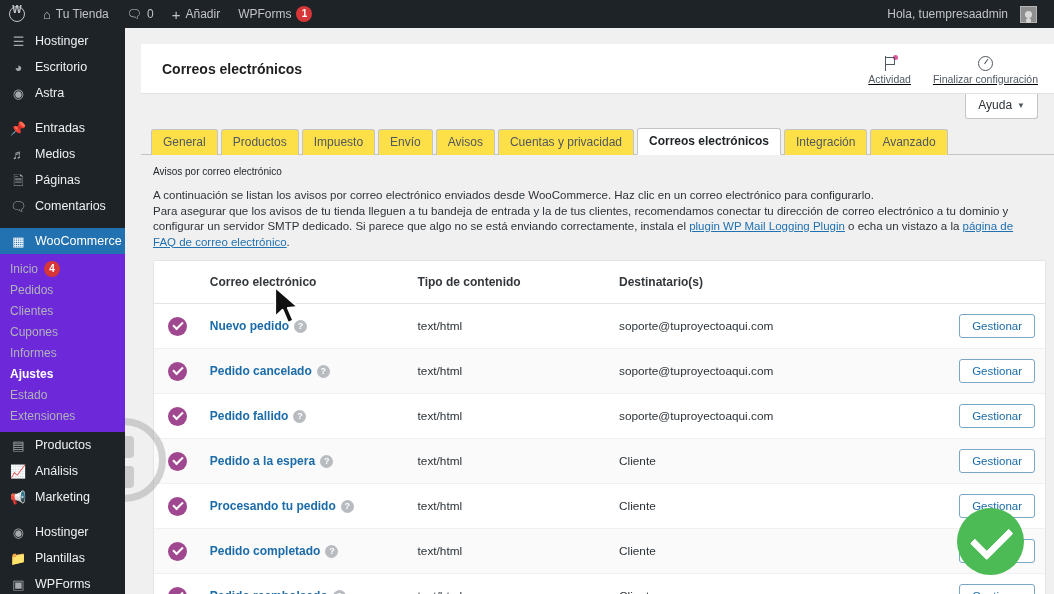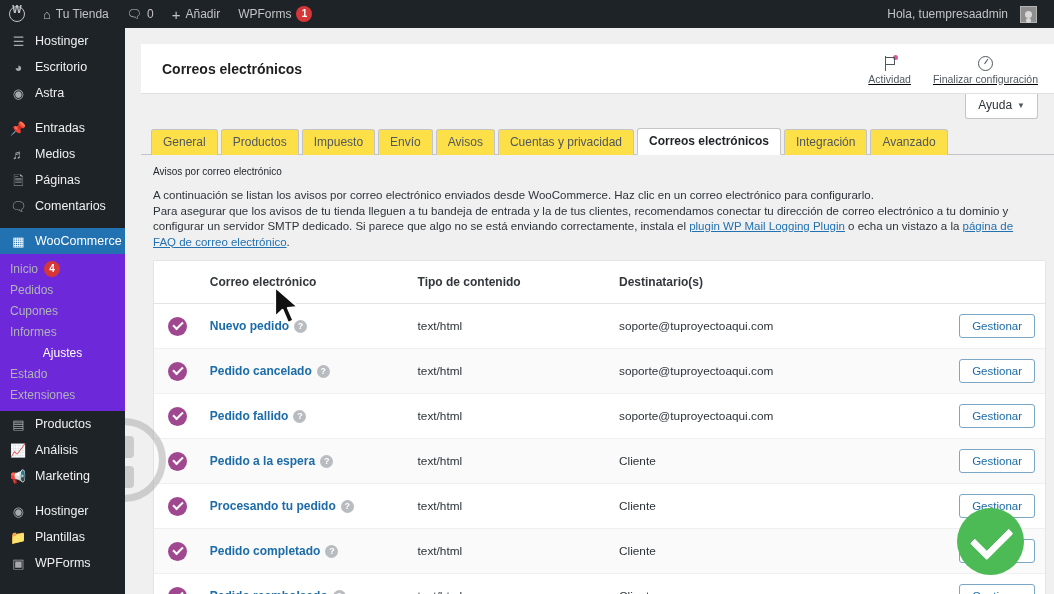"Clientes" div.submenu-item { html: none -> <div> <span>Clientes</span> </div> }
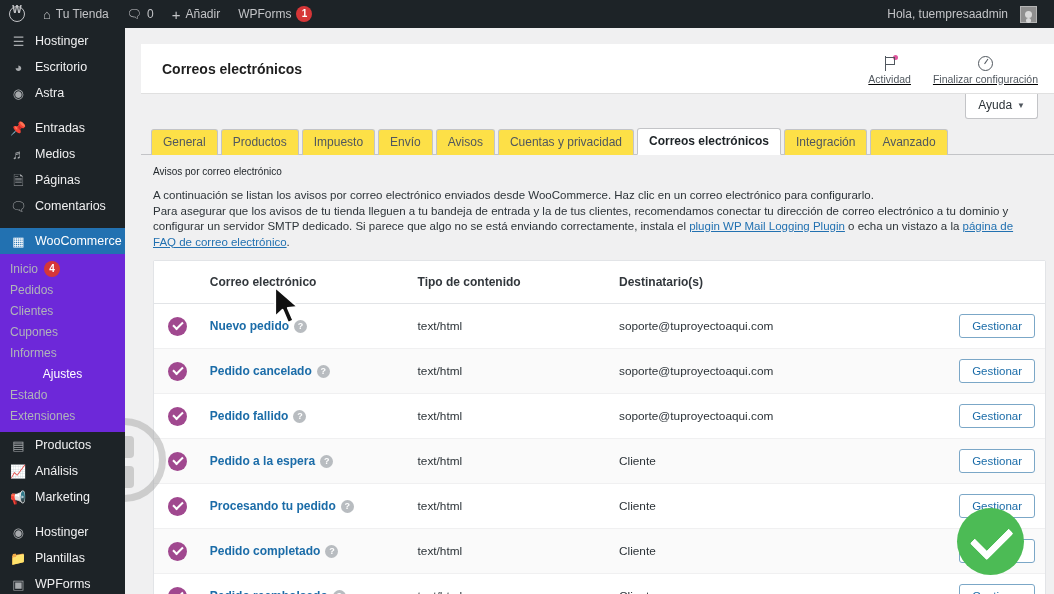"Ajustes" .submenu-item.cur { font-weight: normal -> bold; justify-content: center -> none }
